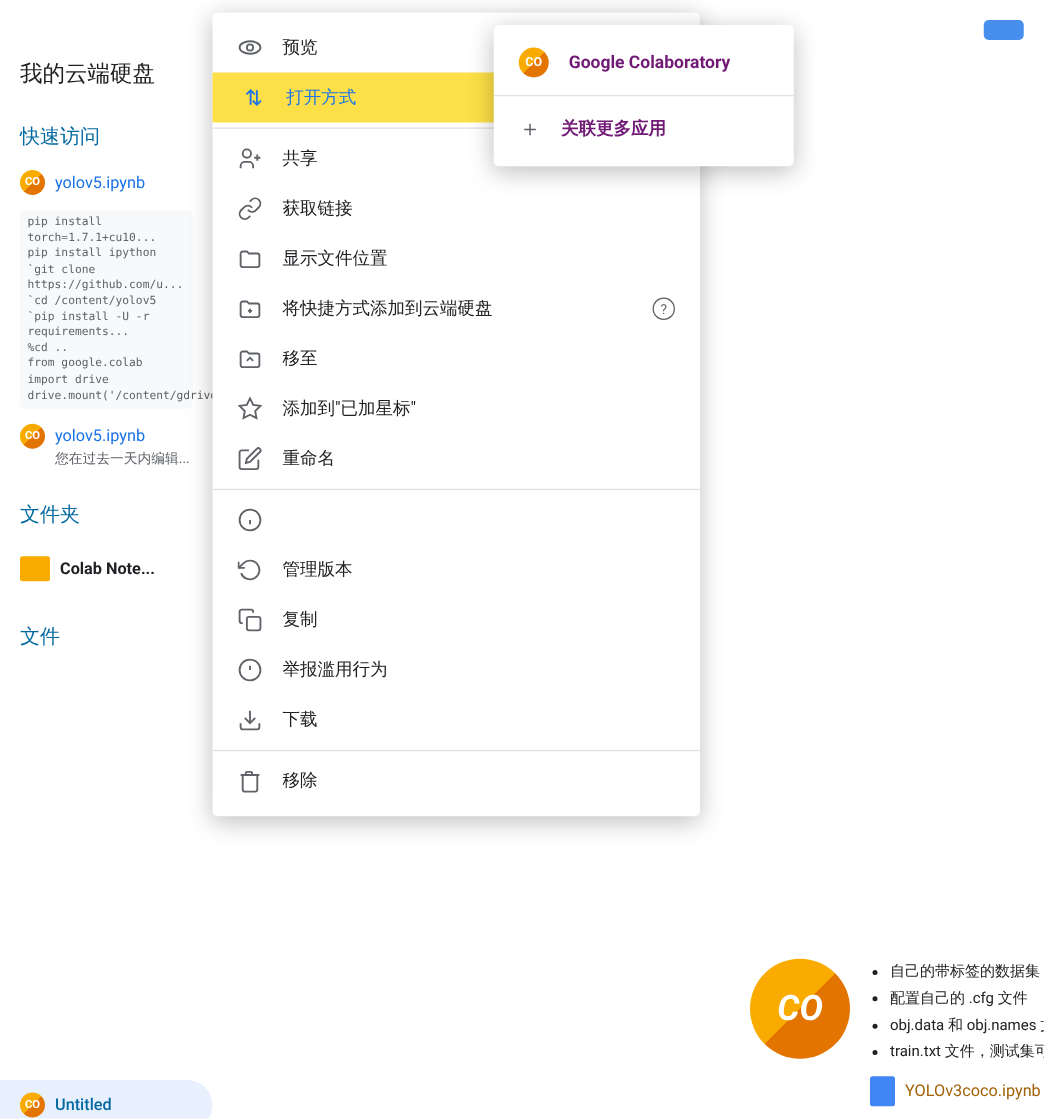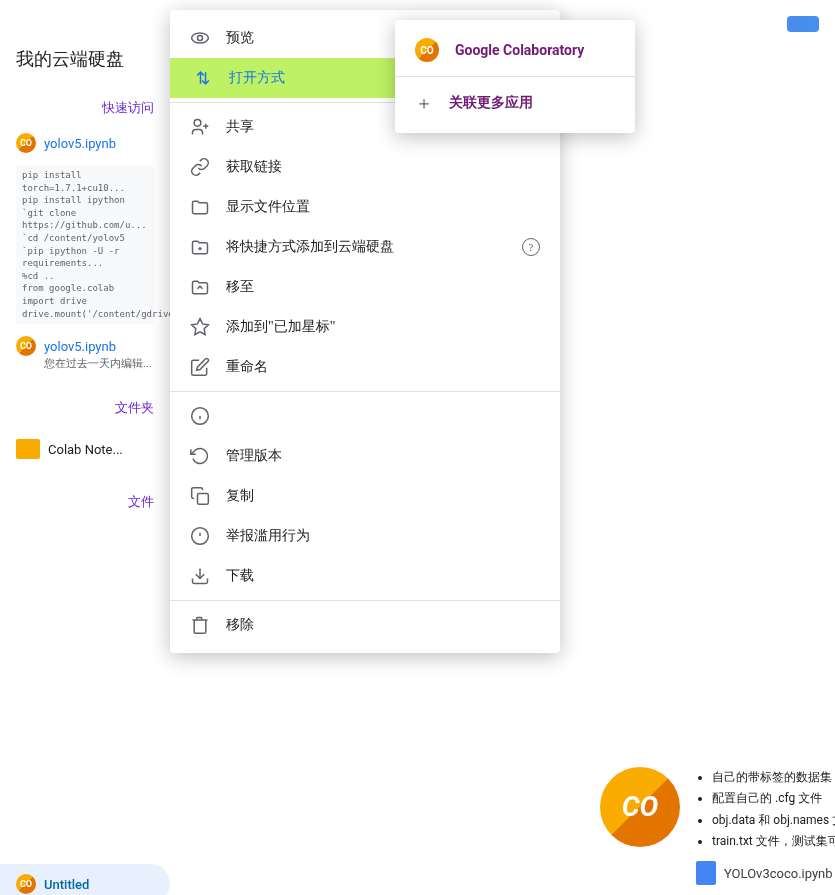"预览" .context-menu { font-family: Liberation Serif, serif -> none }
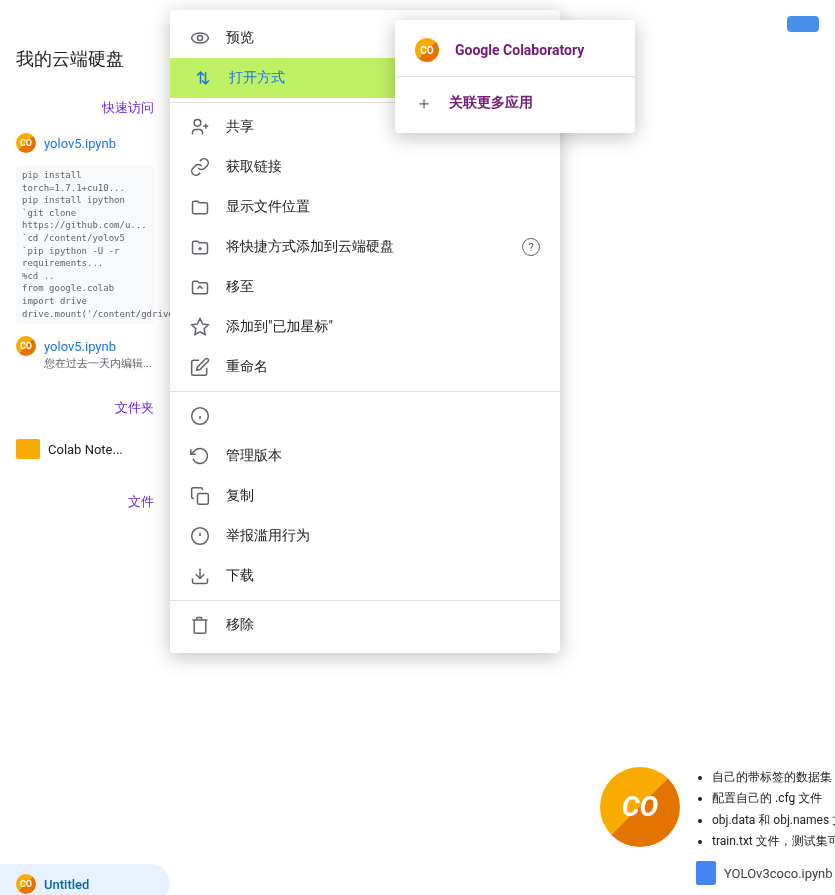"打开方式" div.menu-item { background: #bef264 -> #fde047 }
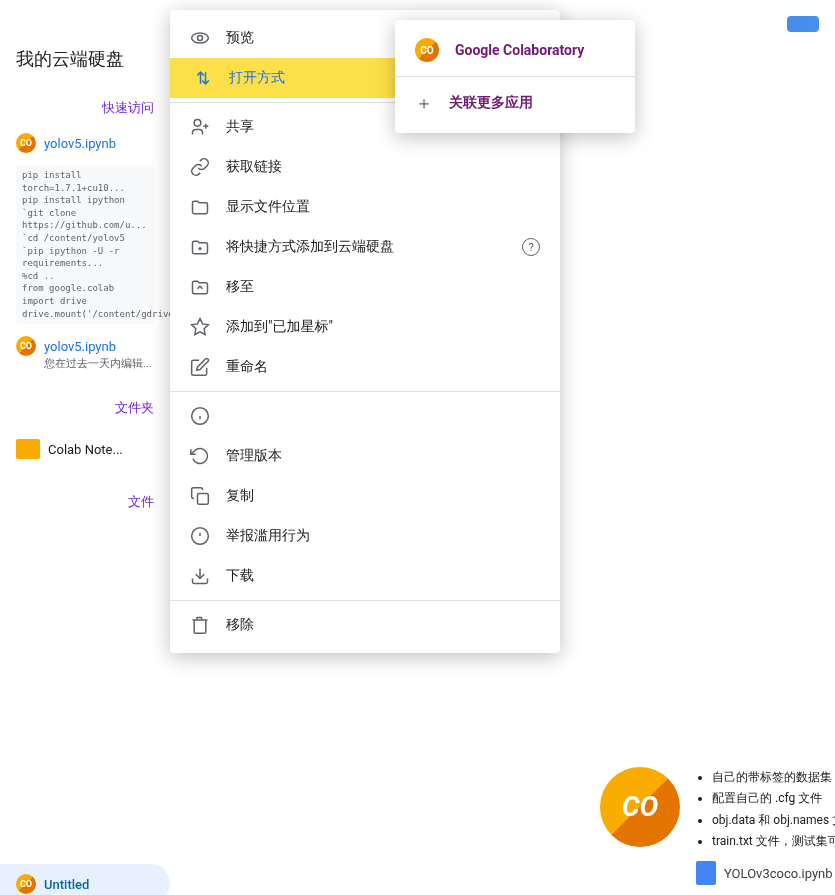"快速访问" .section-label { color: #6d28d9 -> #0369a1; font-size: 13px -> 16px; text-align: right -> none }
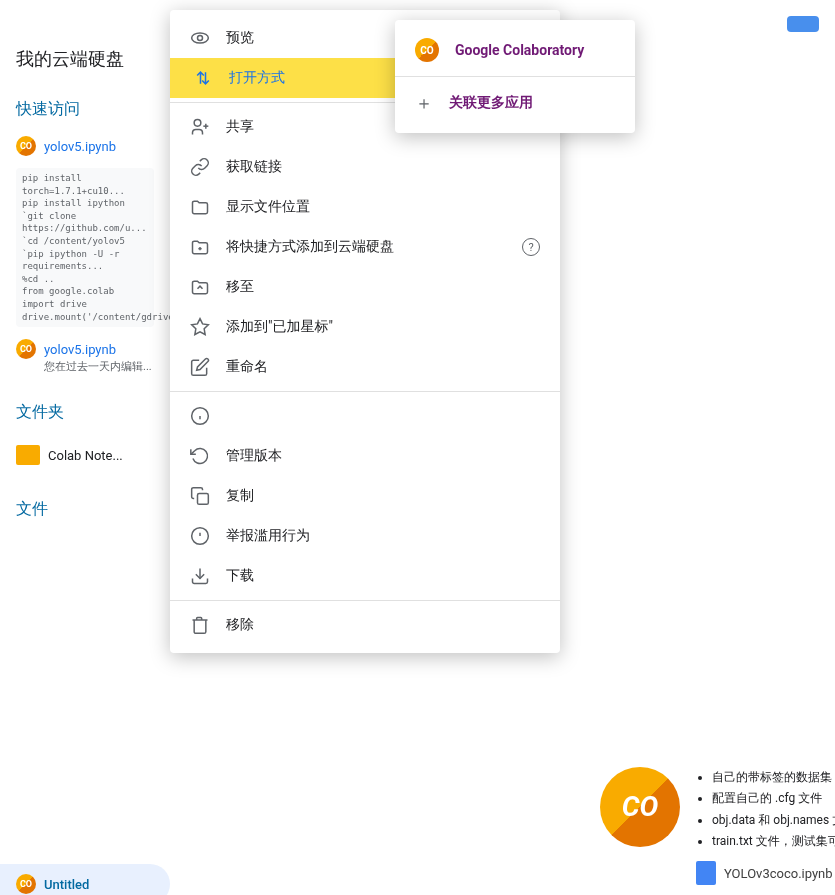"`pip ipython -U -r requirements..." div { text: ipython -> install }
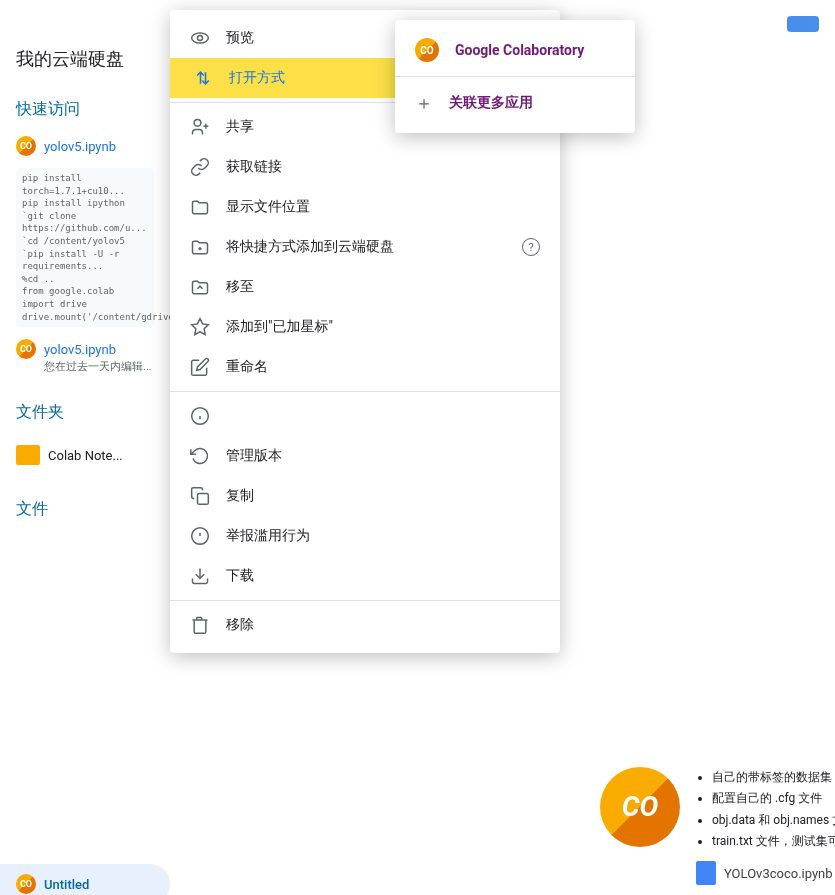"Colab Note..." .folder-section { font-weight: none -> bold }
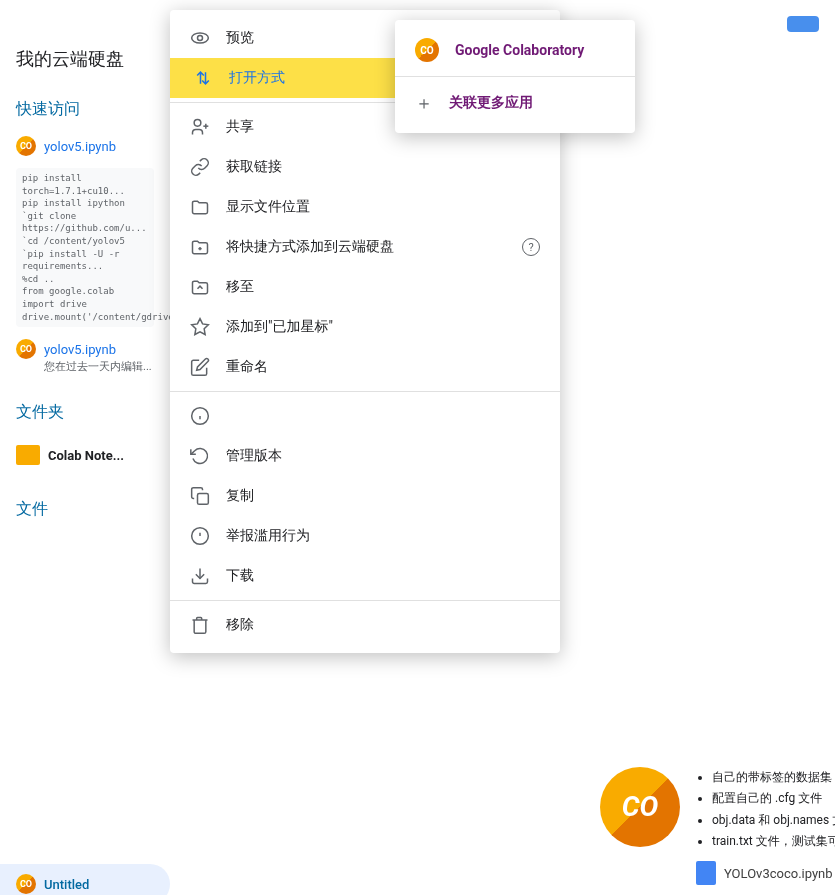"YOLOv3coco.ipynb" .ipynb-name { color: #404040 -> #a16207 }
